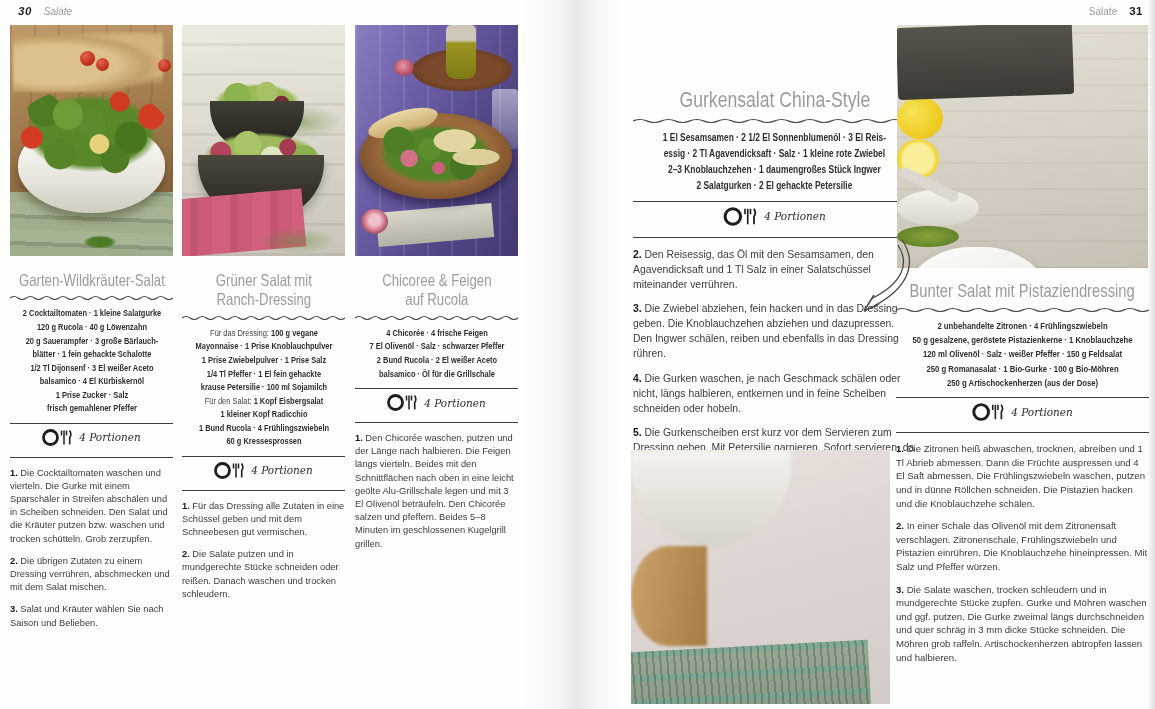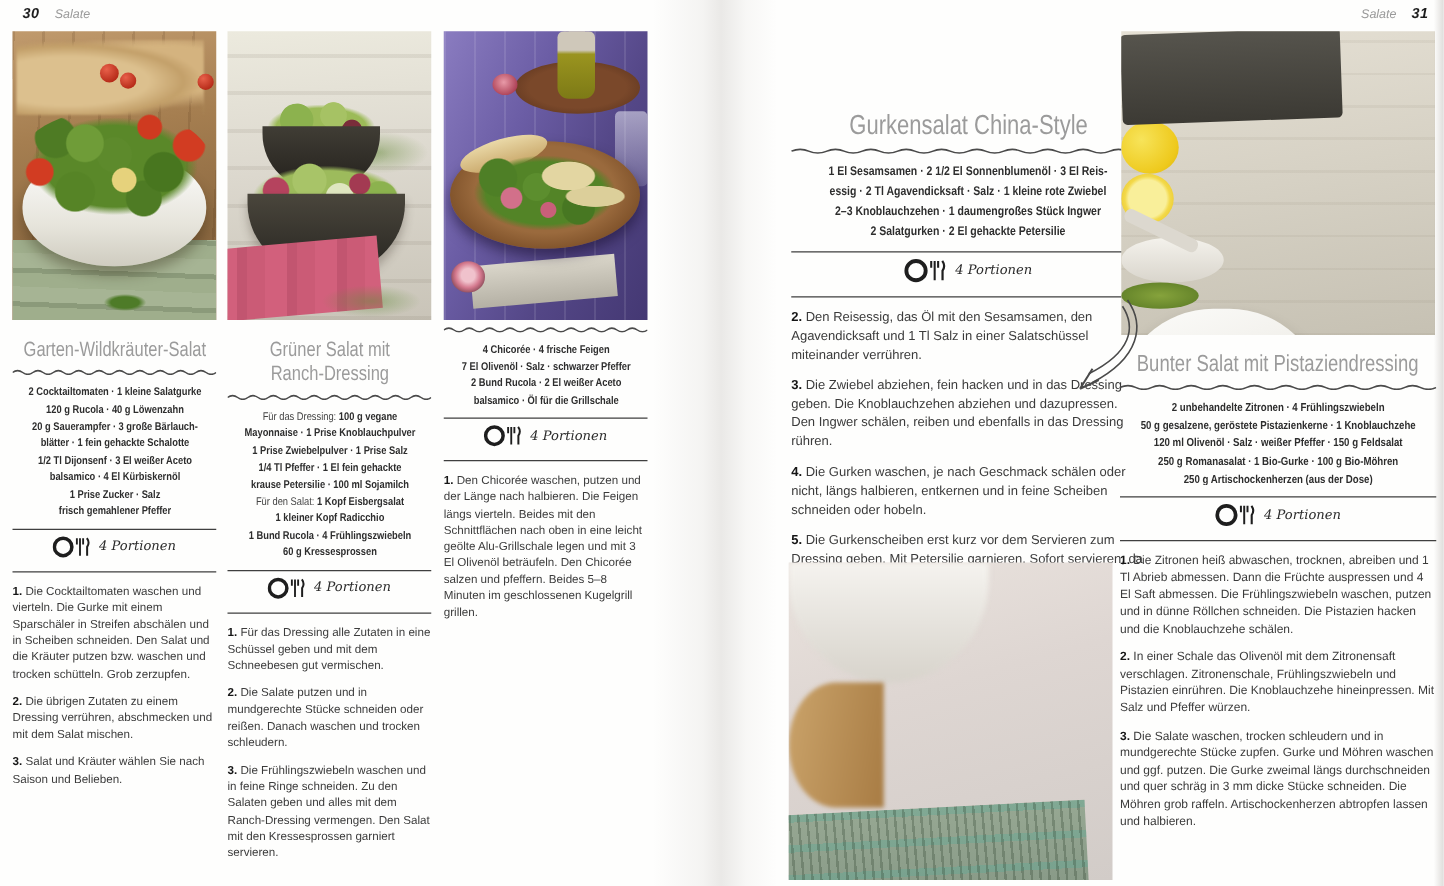"Salate 31" .hdr-right { font-style: italic -> none }
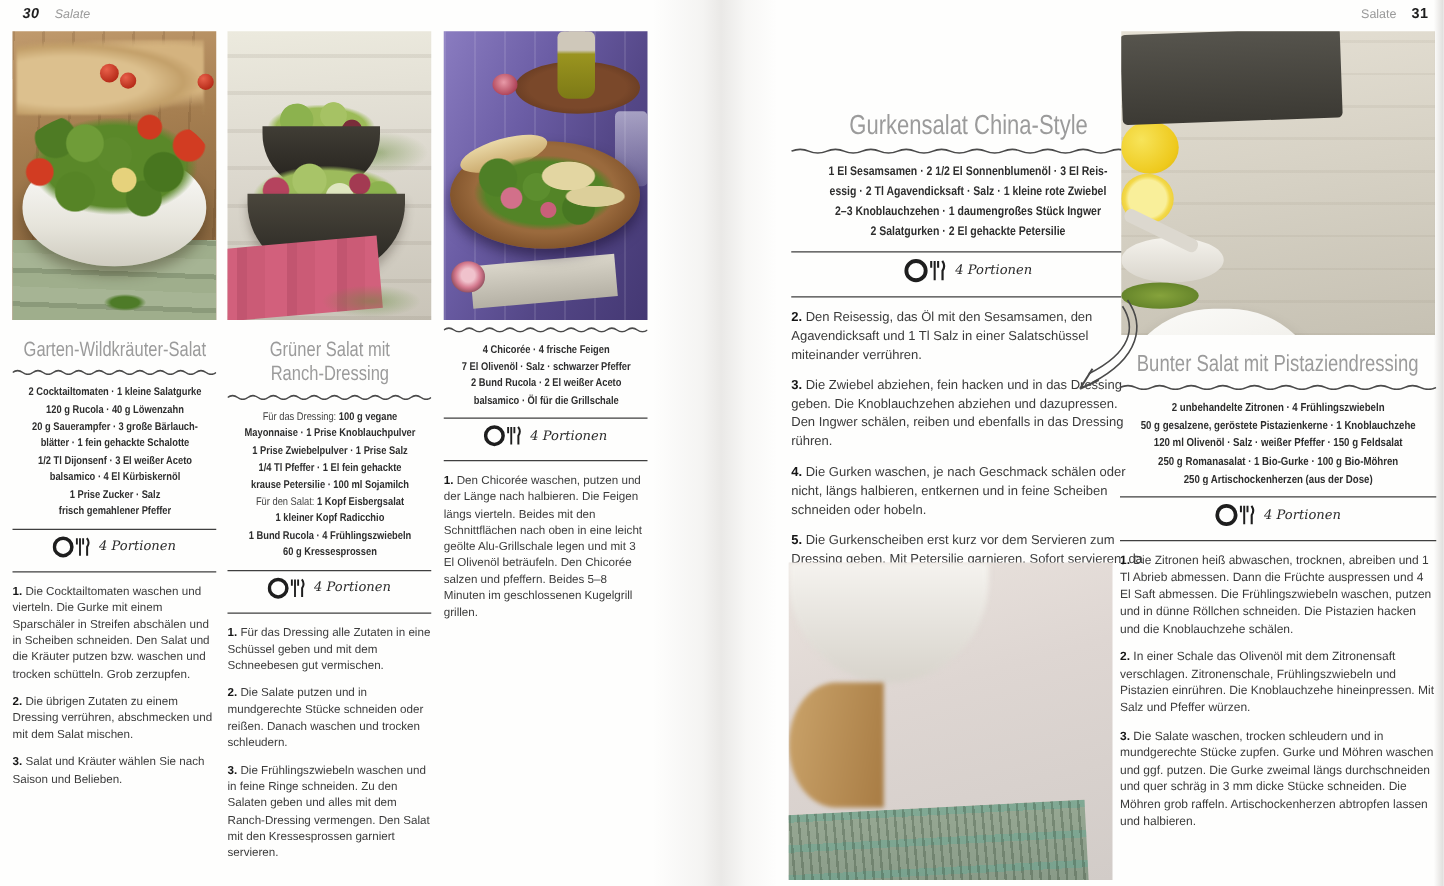"Chicoree & Feigen" div.r-title { html: none -> <div> <span>Chicoree &amp; Feigen auf Rucola</span> </div> }
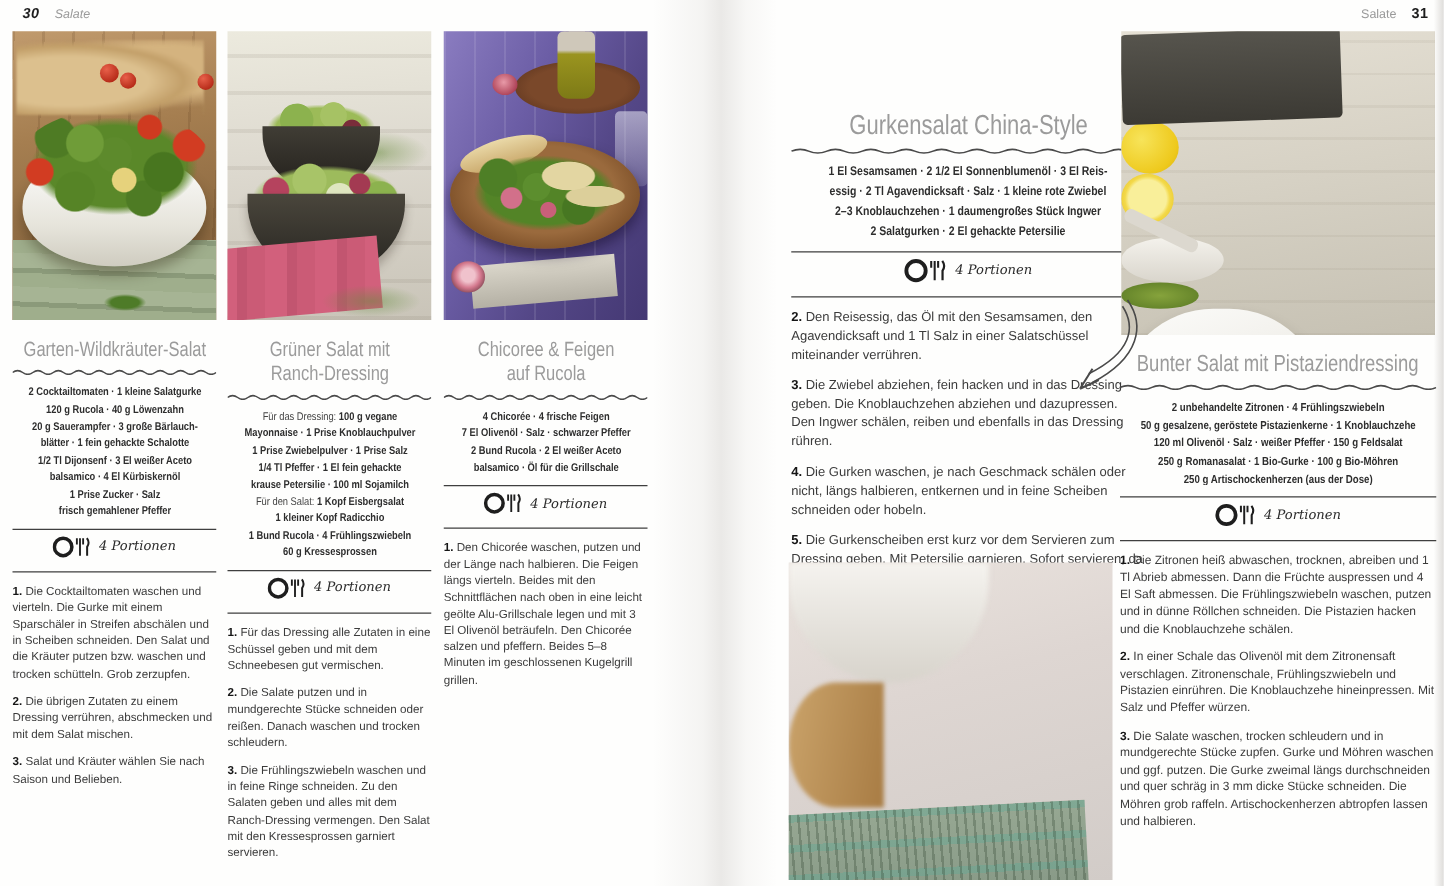"3. Die Frühlingszwiebeln waschen und" p.step { html: <p><b>3.</b> <span>Die Frühlingszwiebeln waschen und in feine Ringe schneiden. Zu den Salaten geben und alles mit dem Ranch-Dressing vermengen. Den Salat mit den Kressesprossen garniert servieren.</span></p> -> none }
